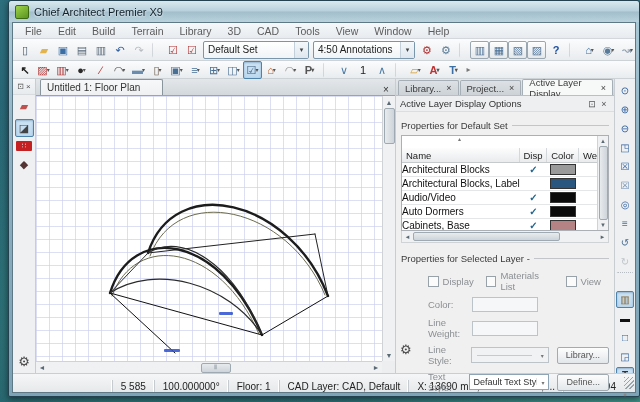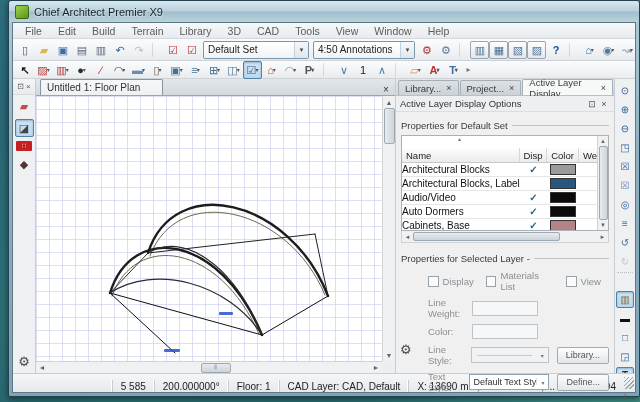"Line Weight:" div.field-row { order: before "Color:" -> after "Color:" }
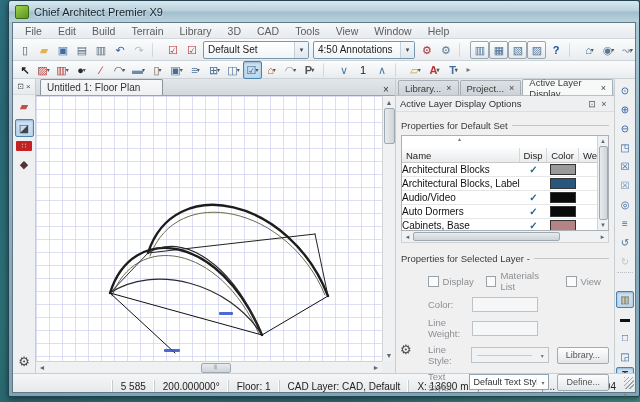"200.000000°" div.status-cell { text: 200.000000 -> 100.000000 }
